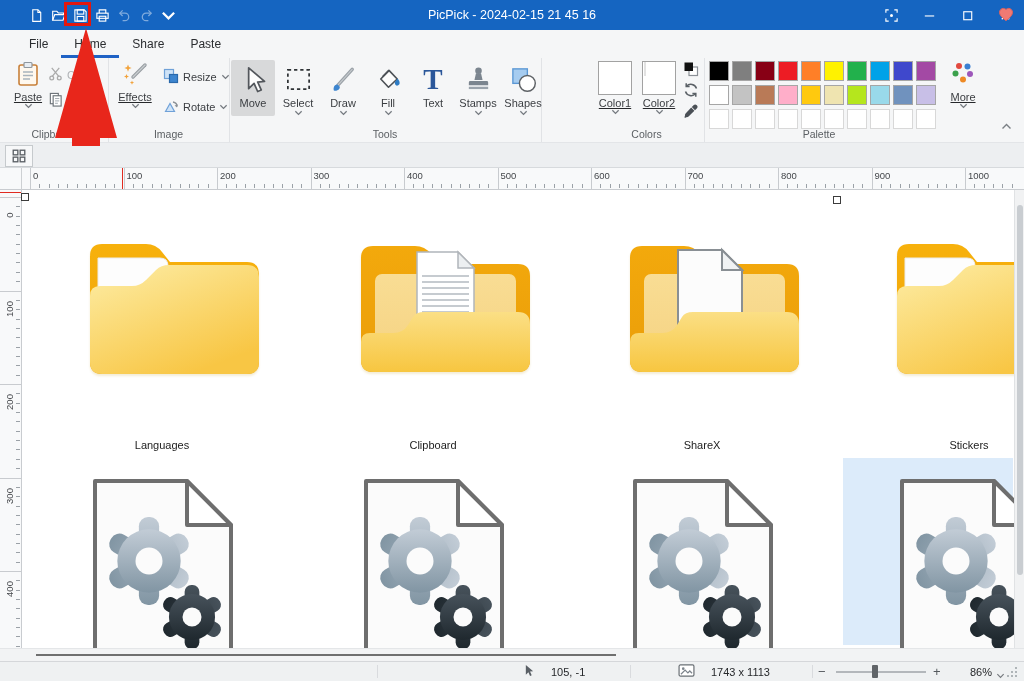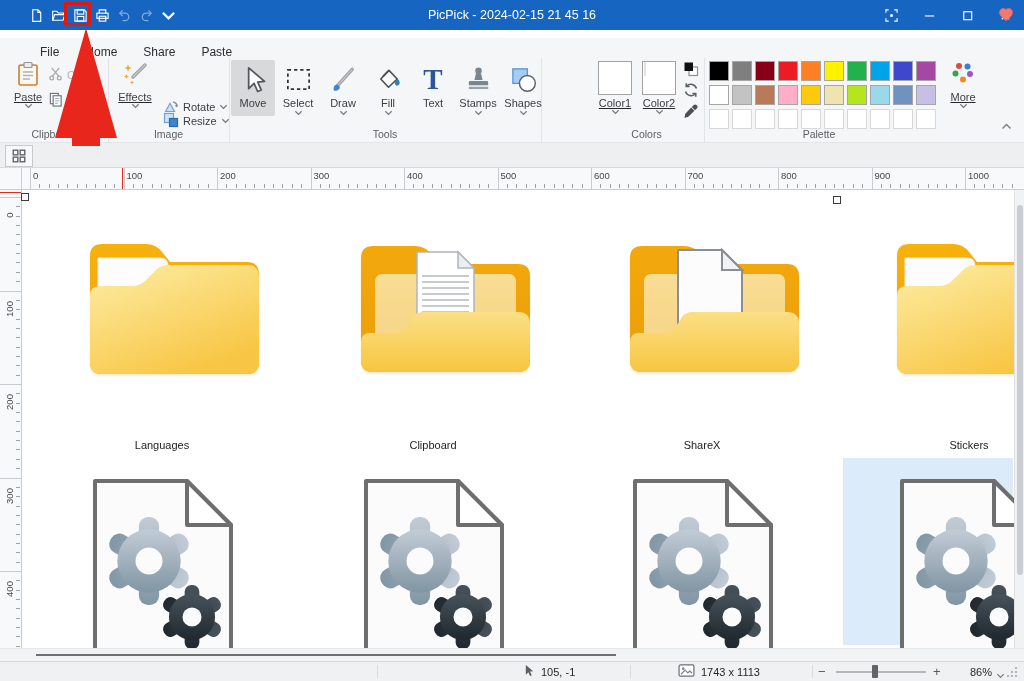"File" .ribbon-tabs { padding-left: 27px -> 16px; top: 38px -> 30px }
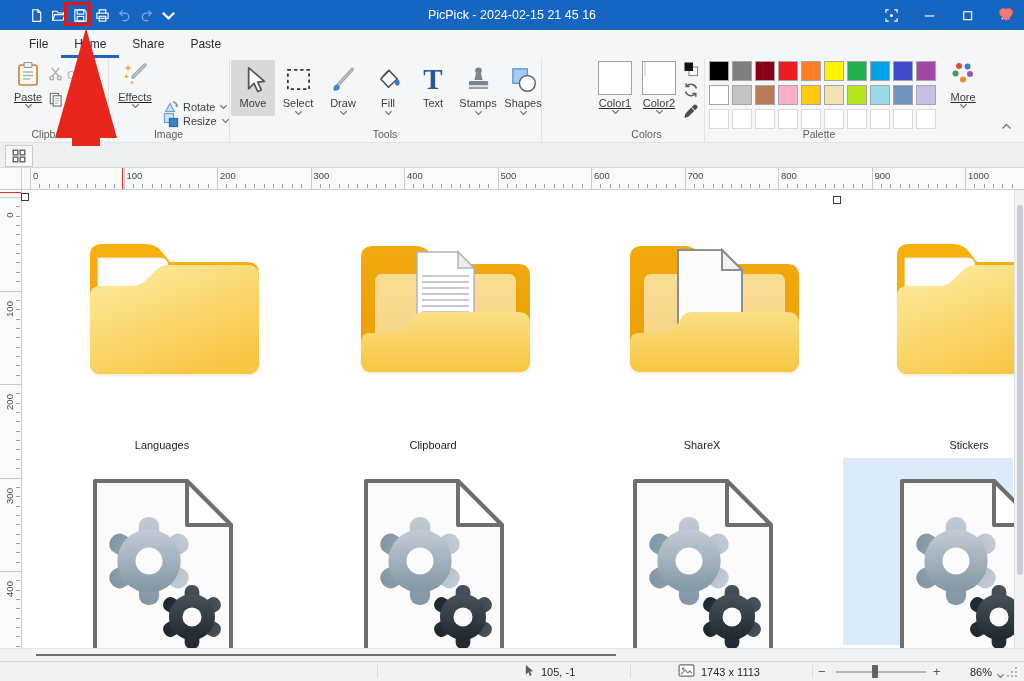"Resize" div.smallbtn { margin-top: 44px -> none }
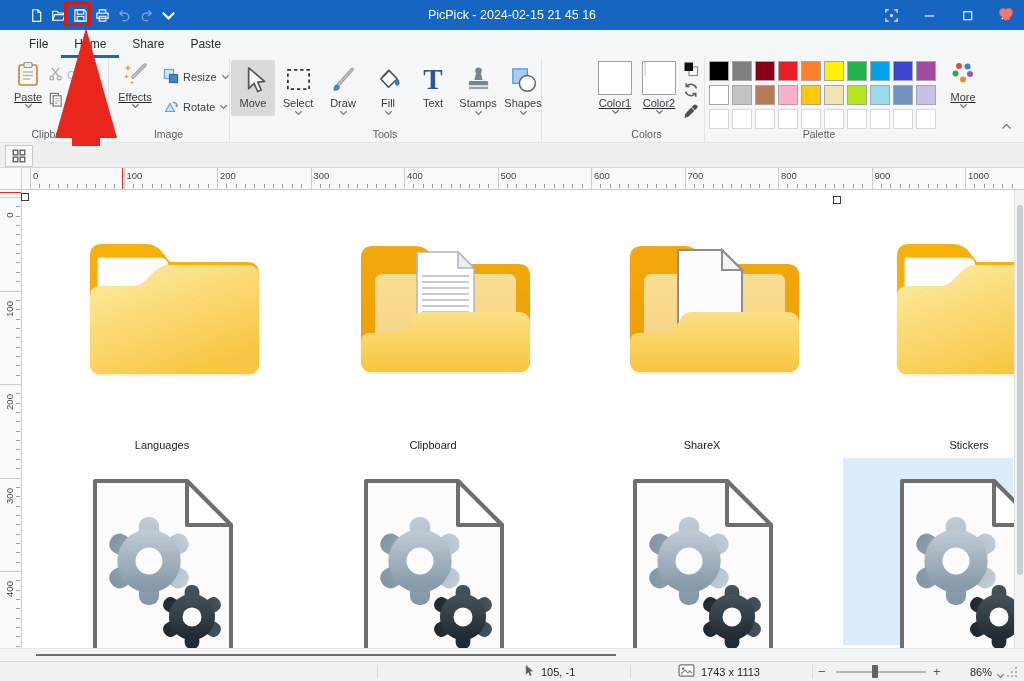"105, -1" .sb-item { gap: 6px -> 16px }
